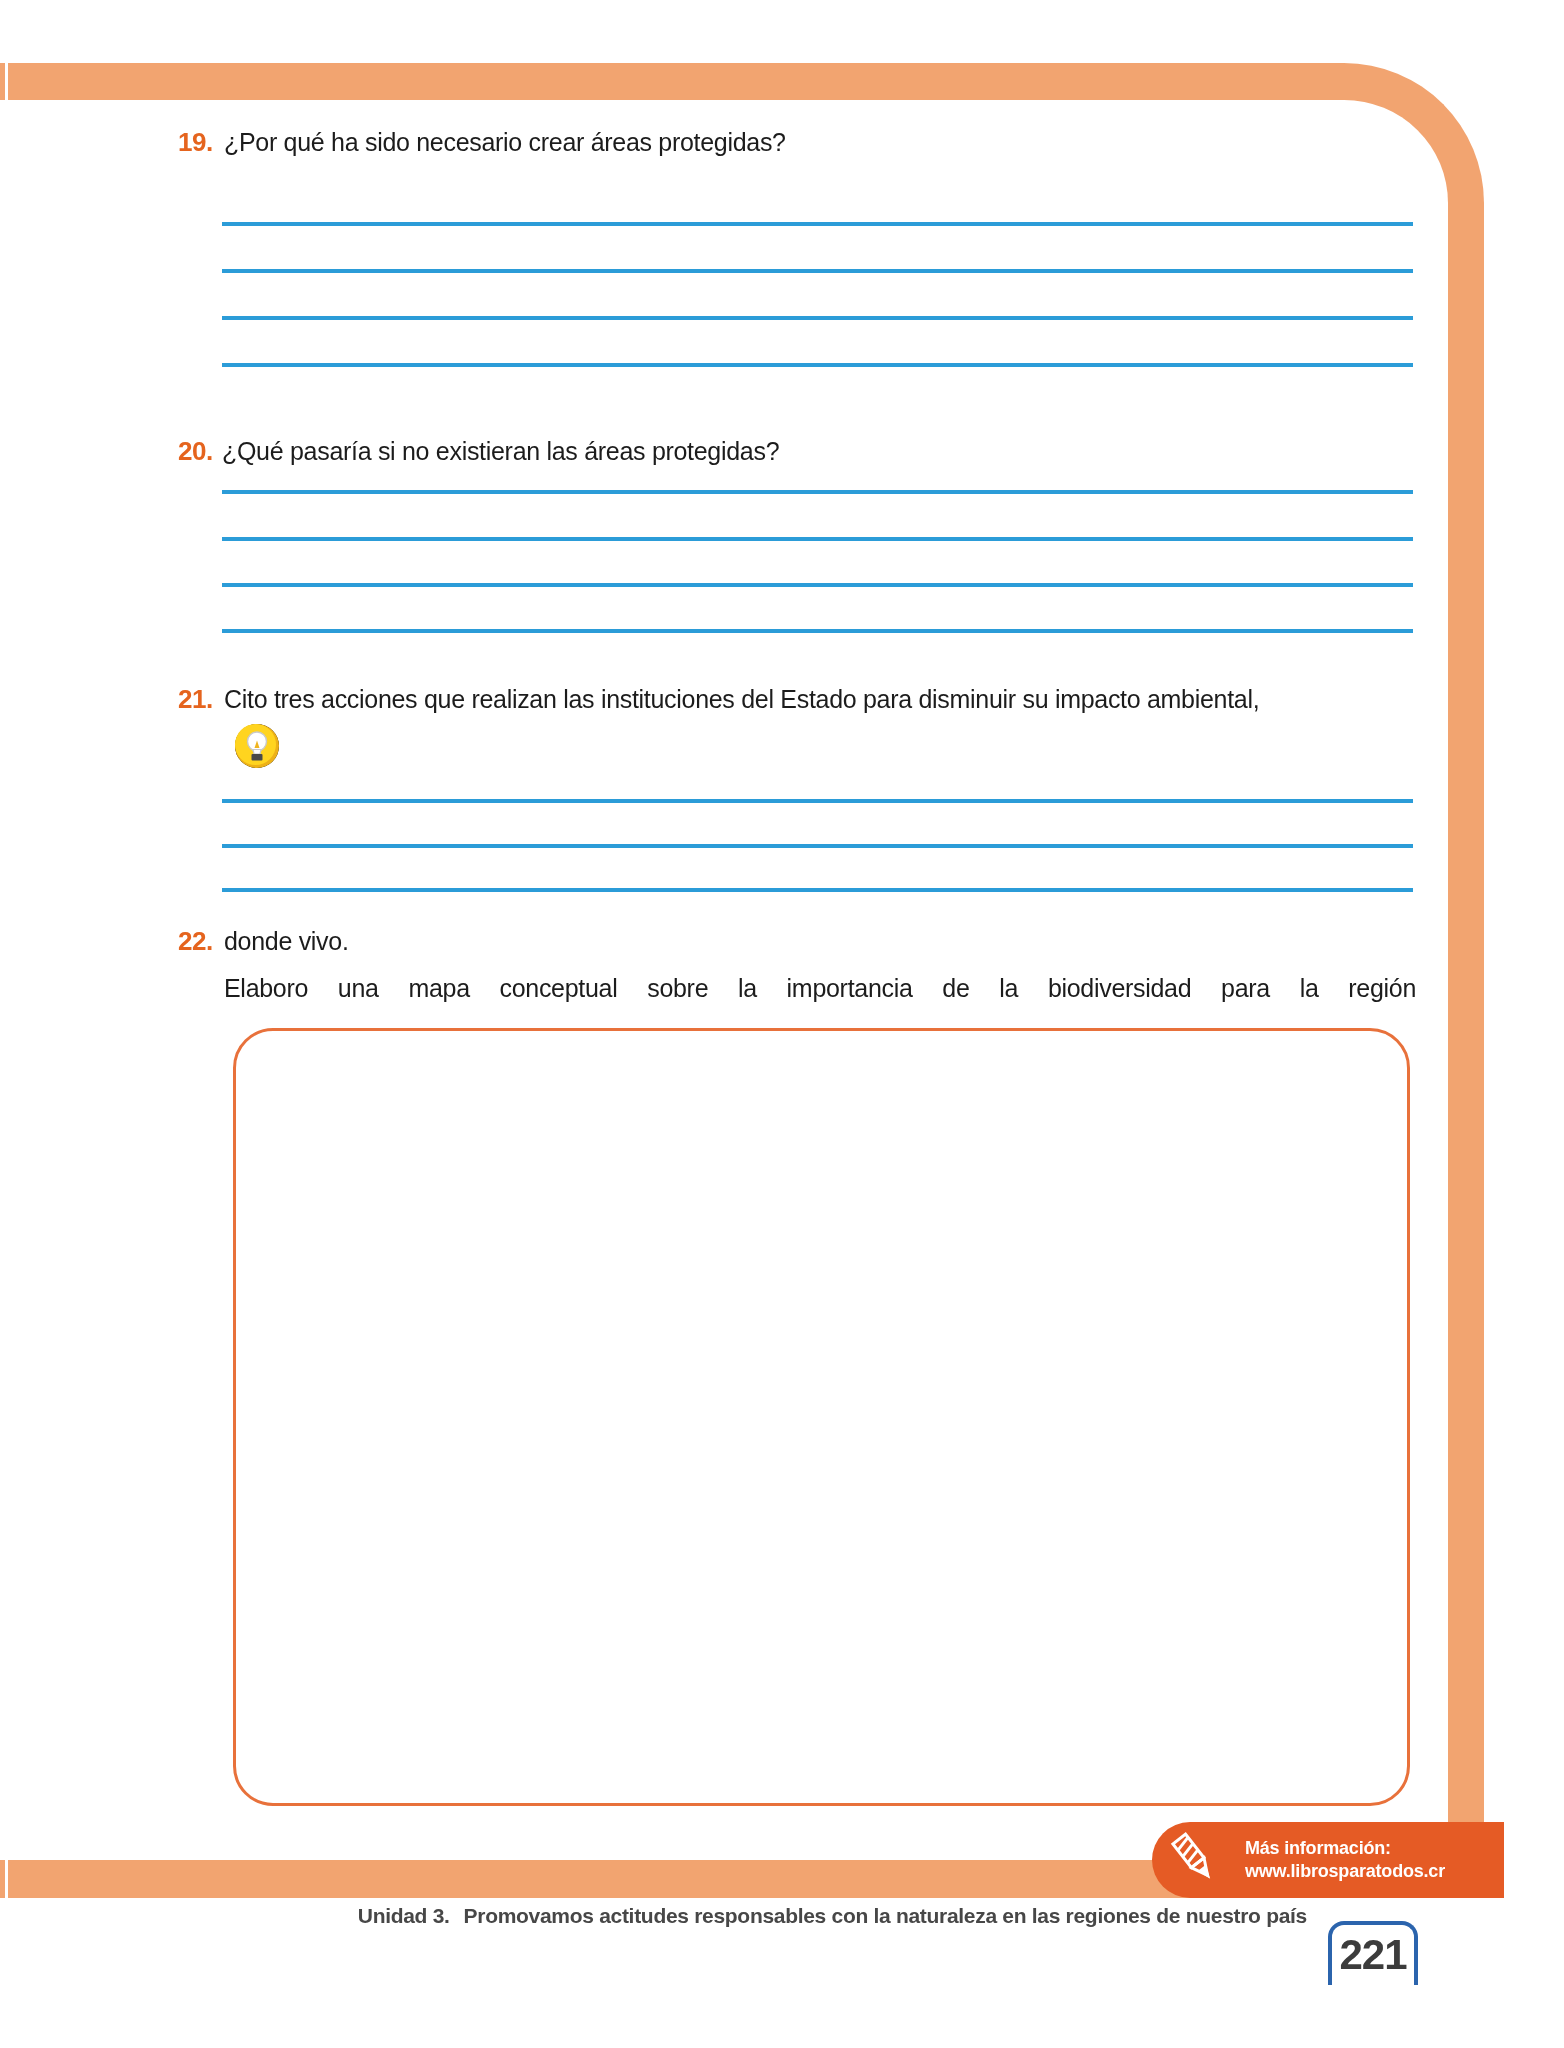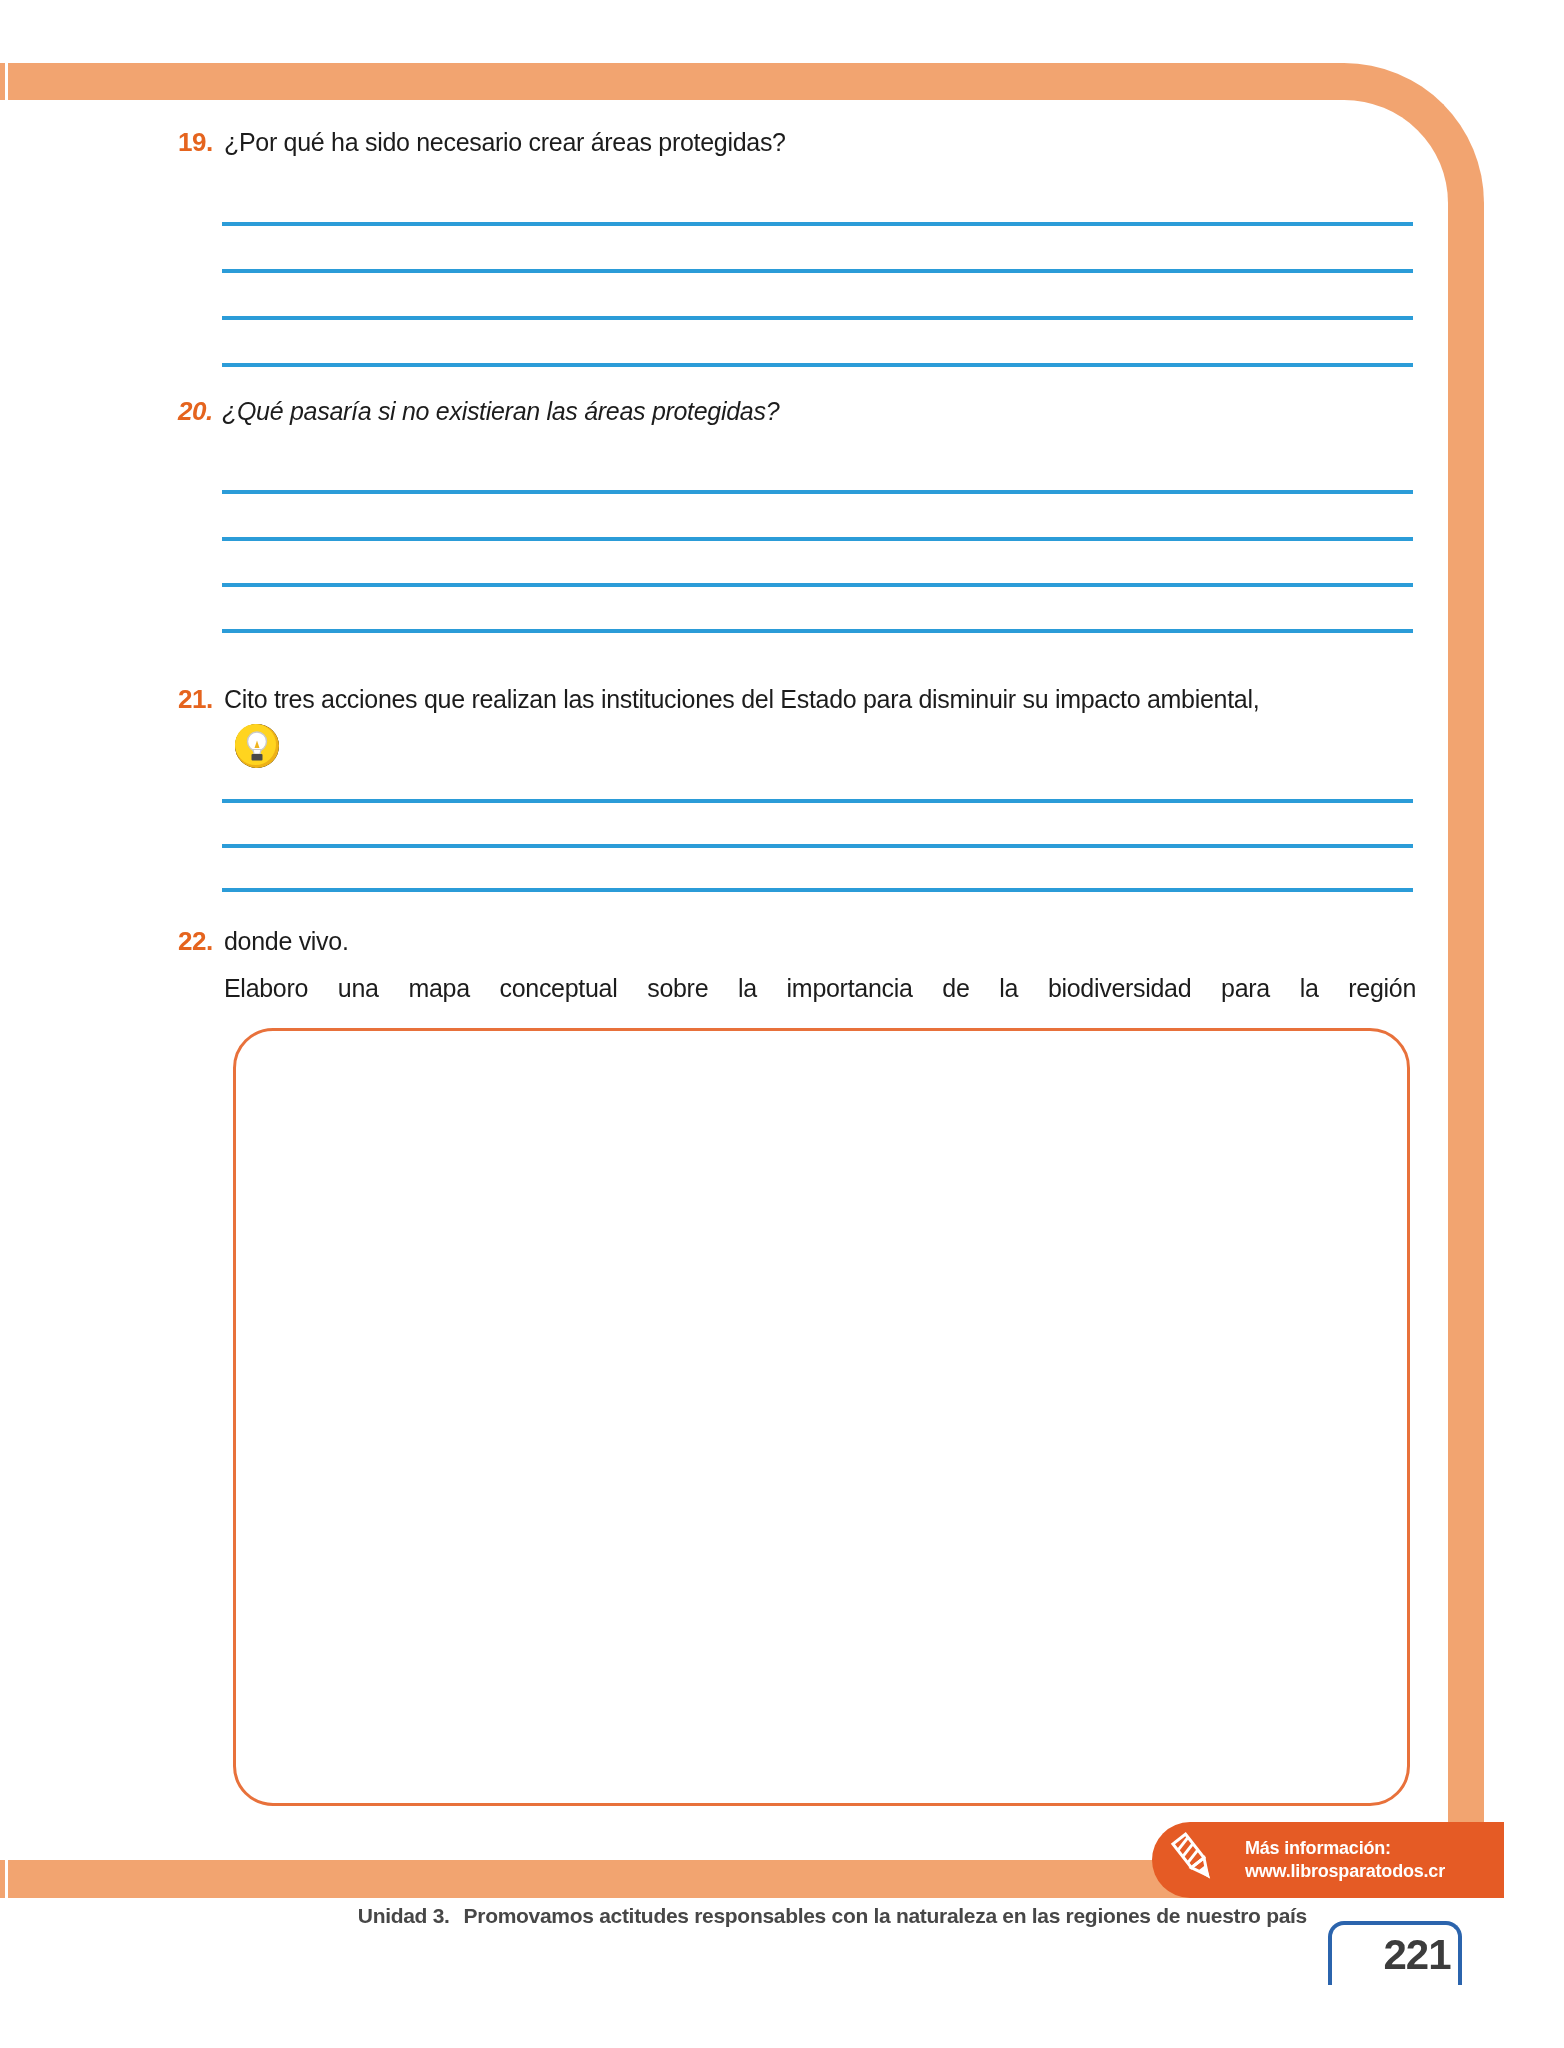"20." .q20 { font-style: italic -> none; top: 388px -> 428px }
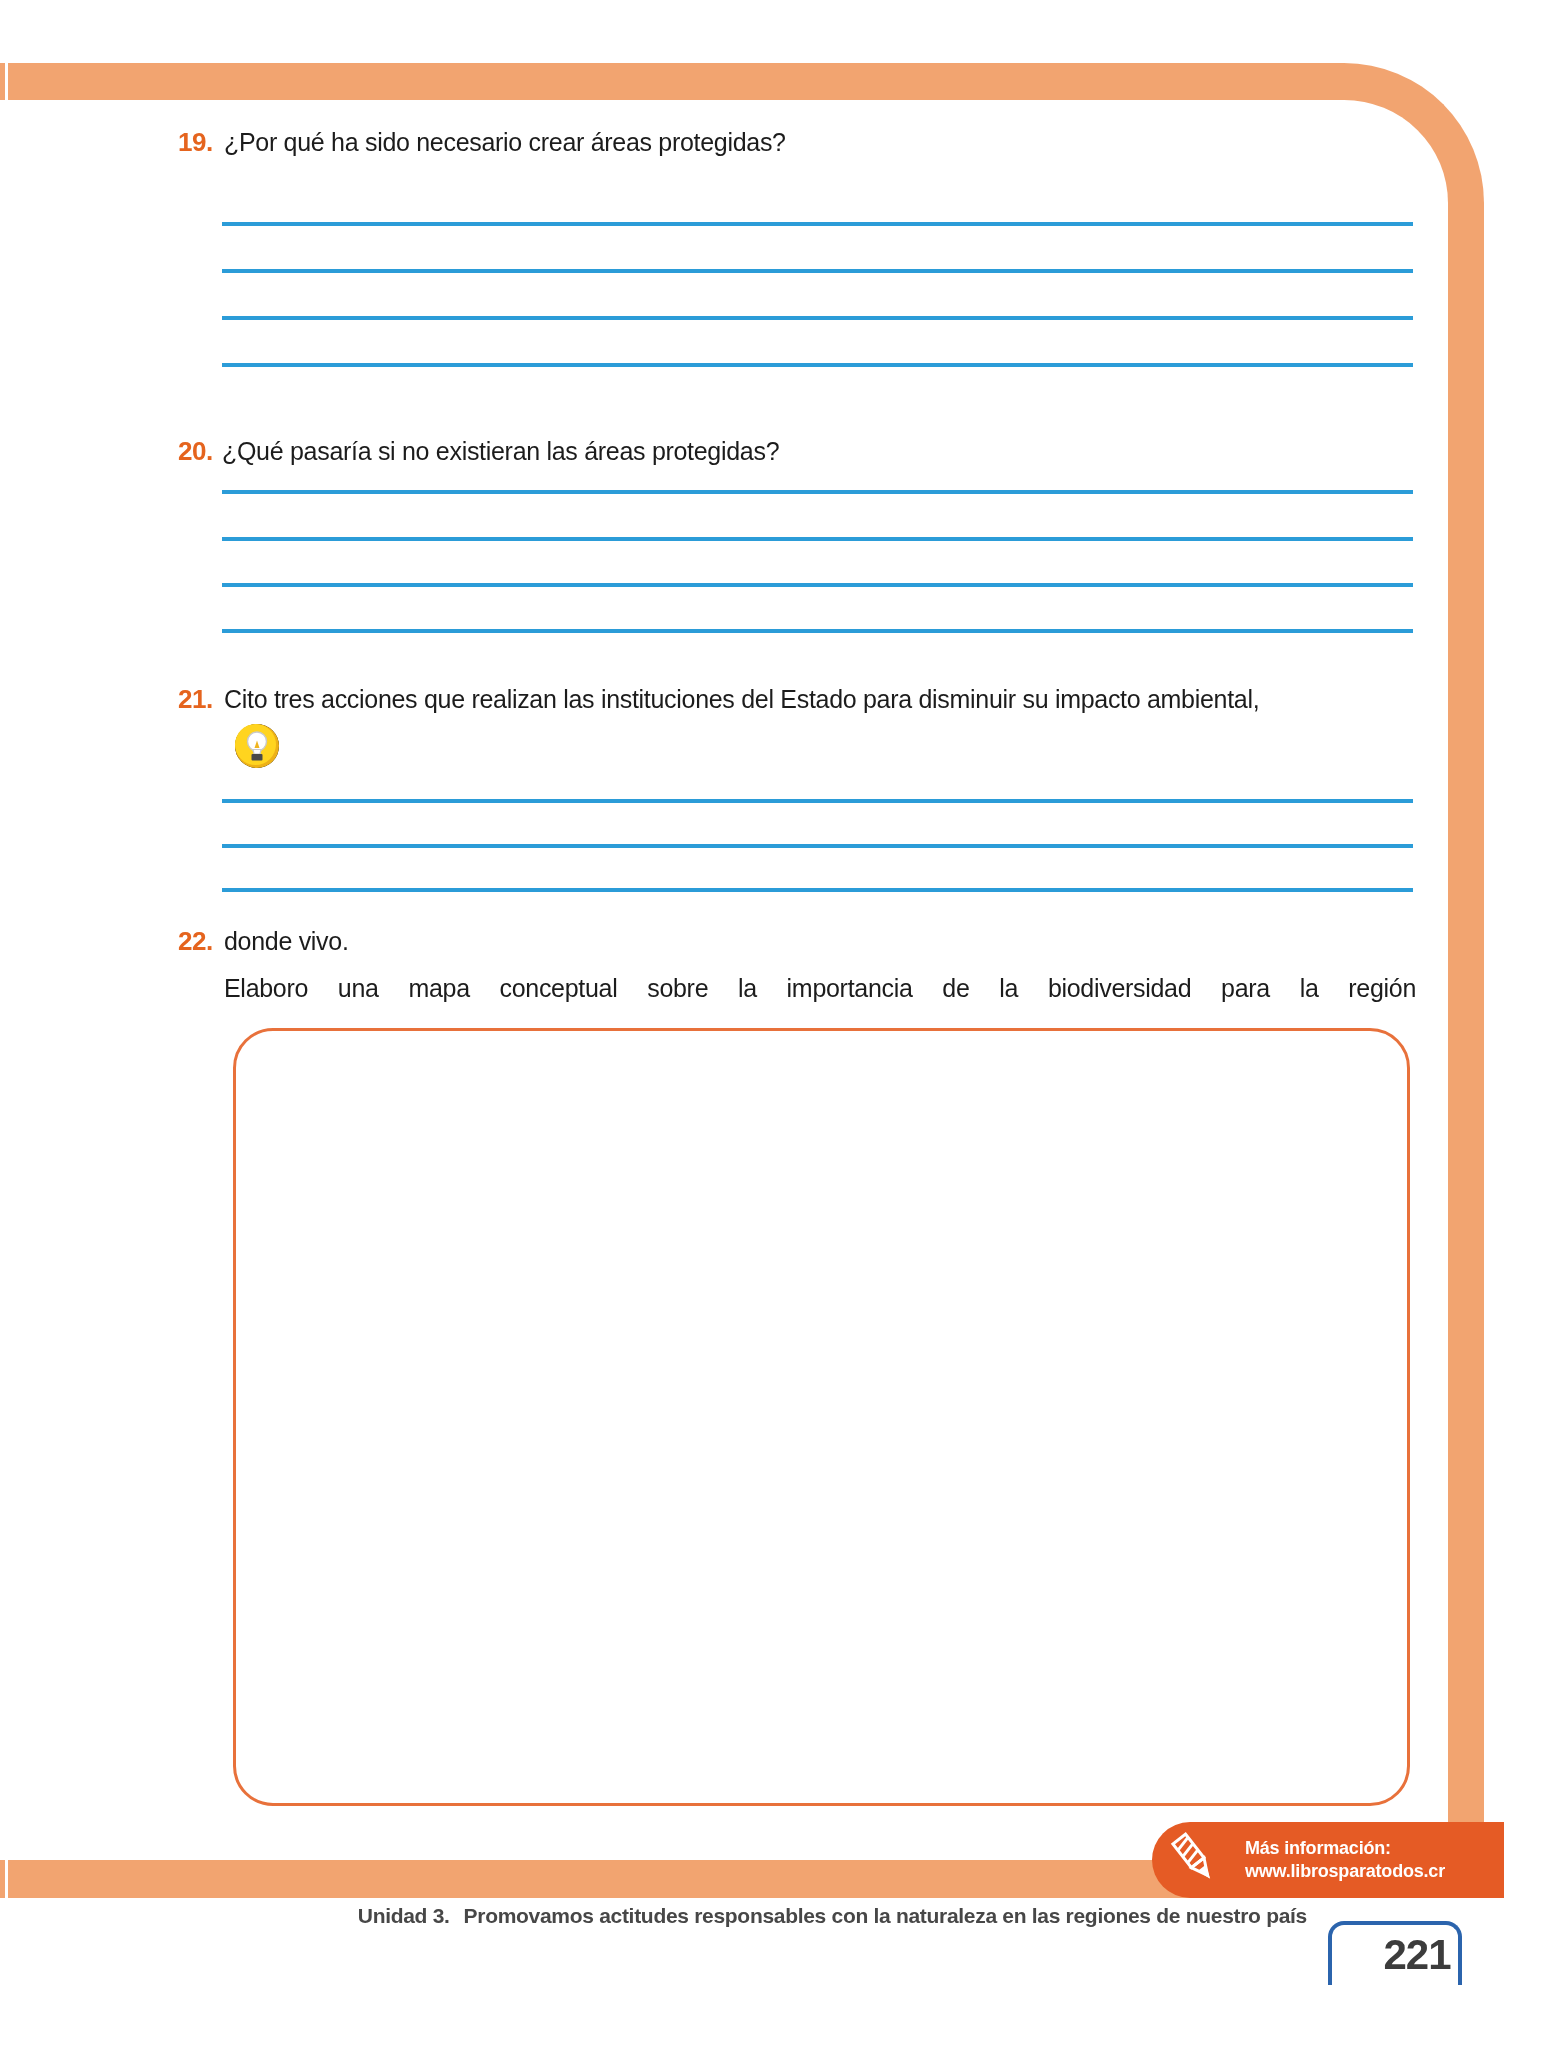"221" .page-number-box { padding-left: 44px -> none }
